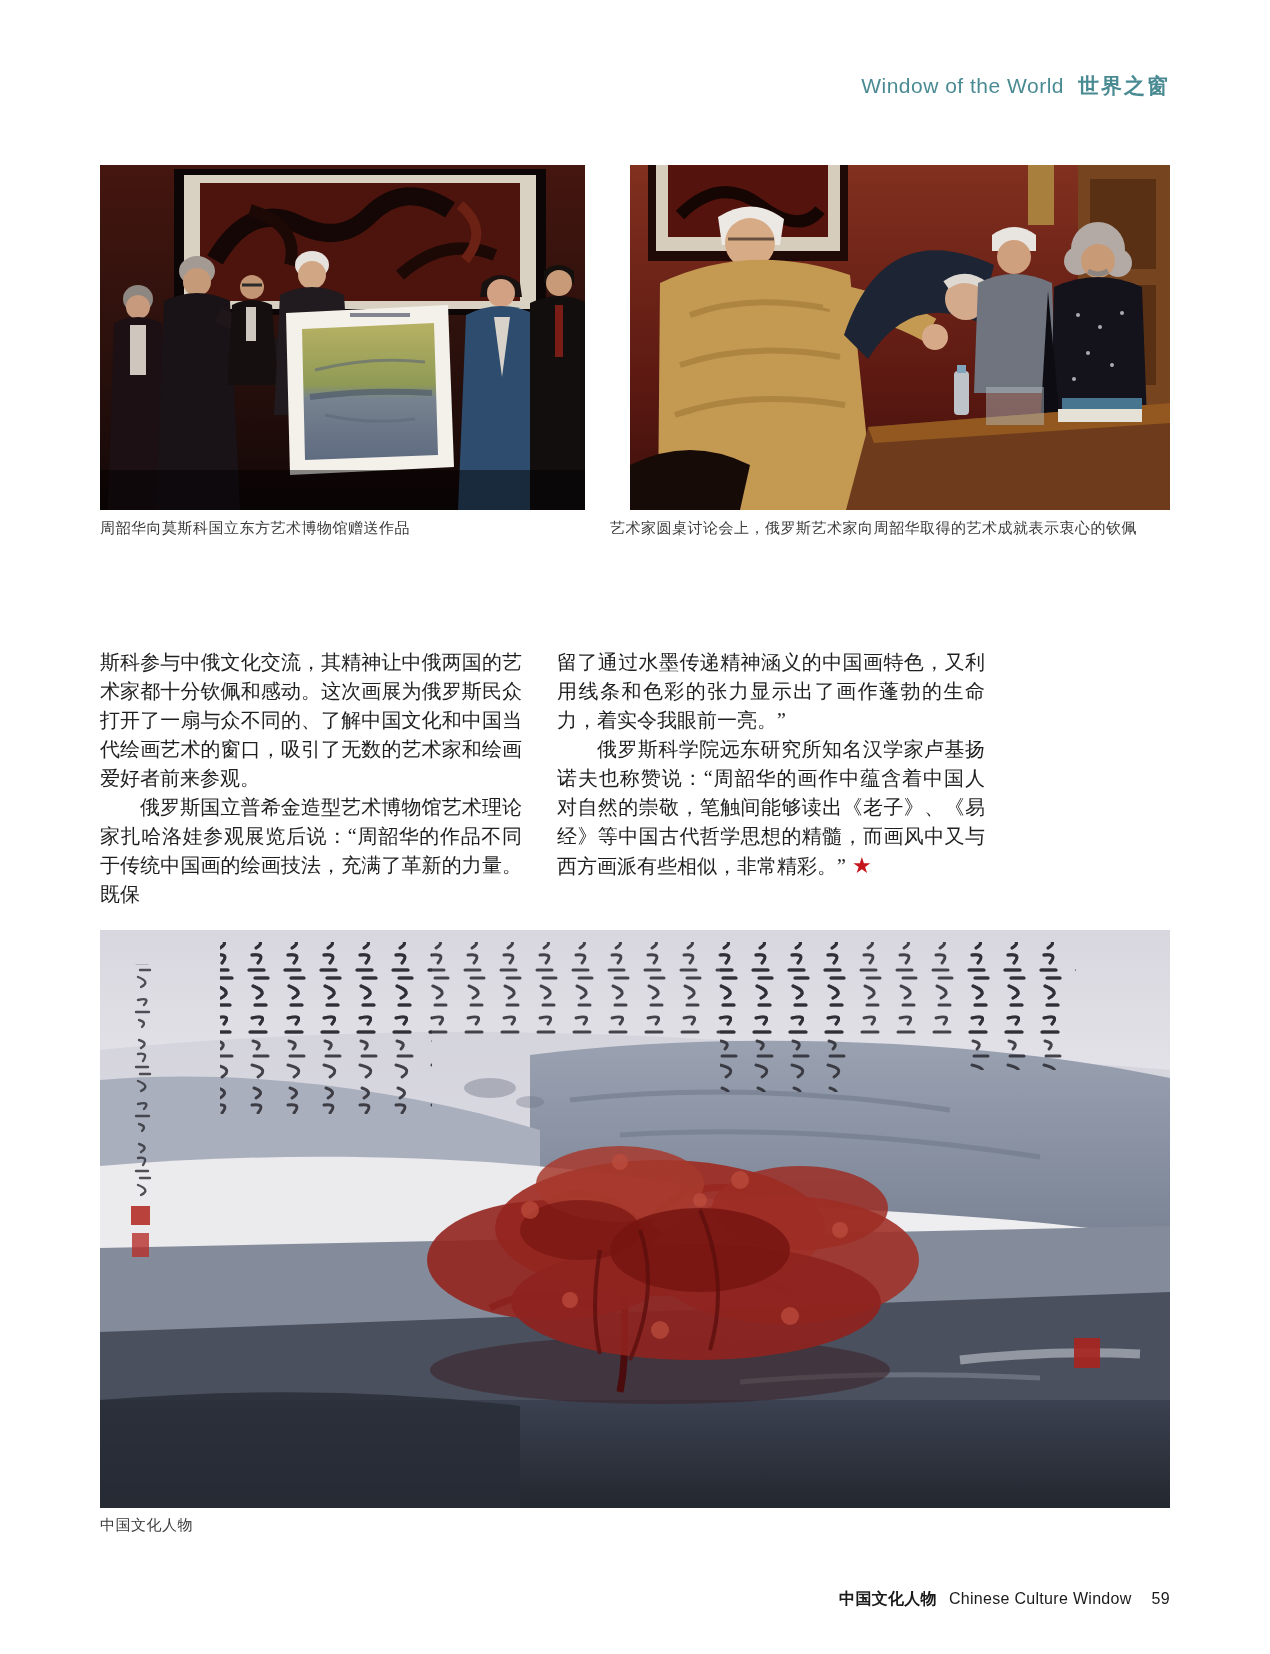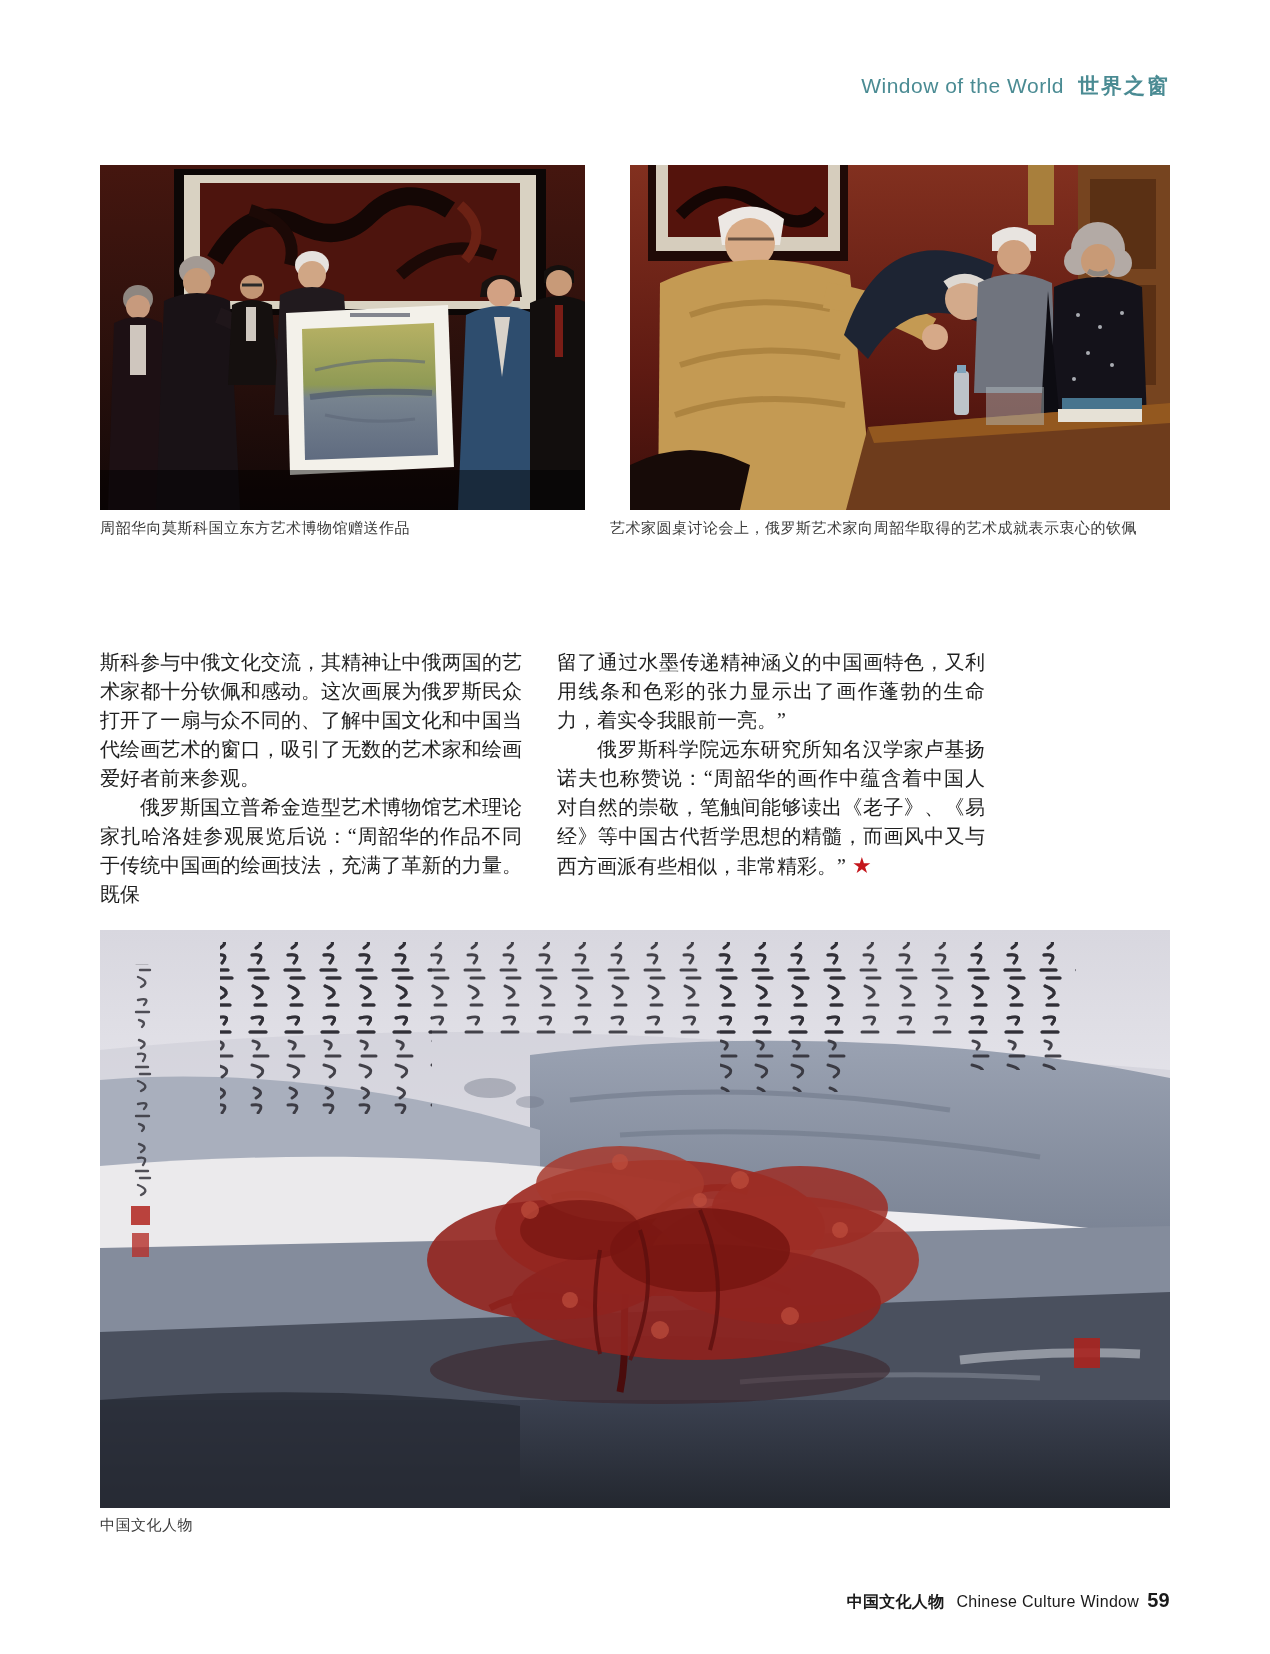"59" .ftr .pg { font-size: 20px -> 16px; font-weight: 700 -> 400; margin-left: 8px -> 20px }
